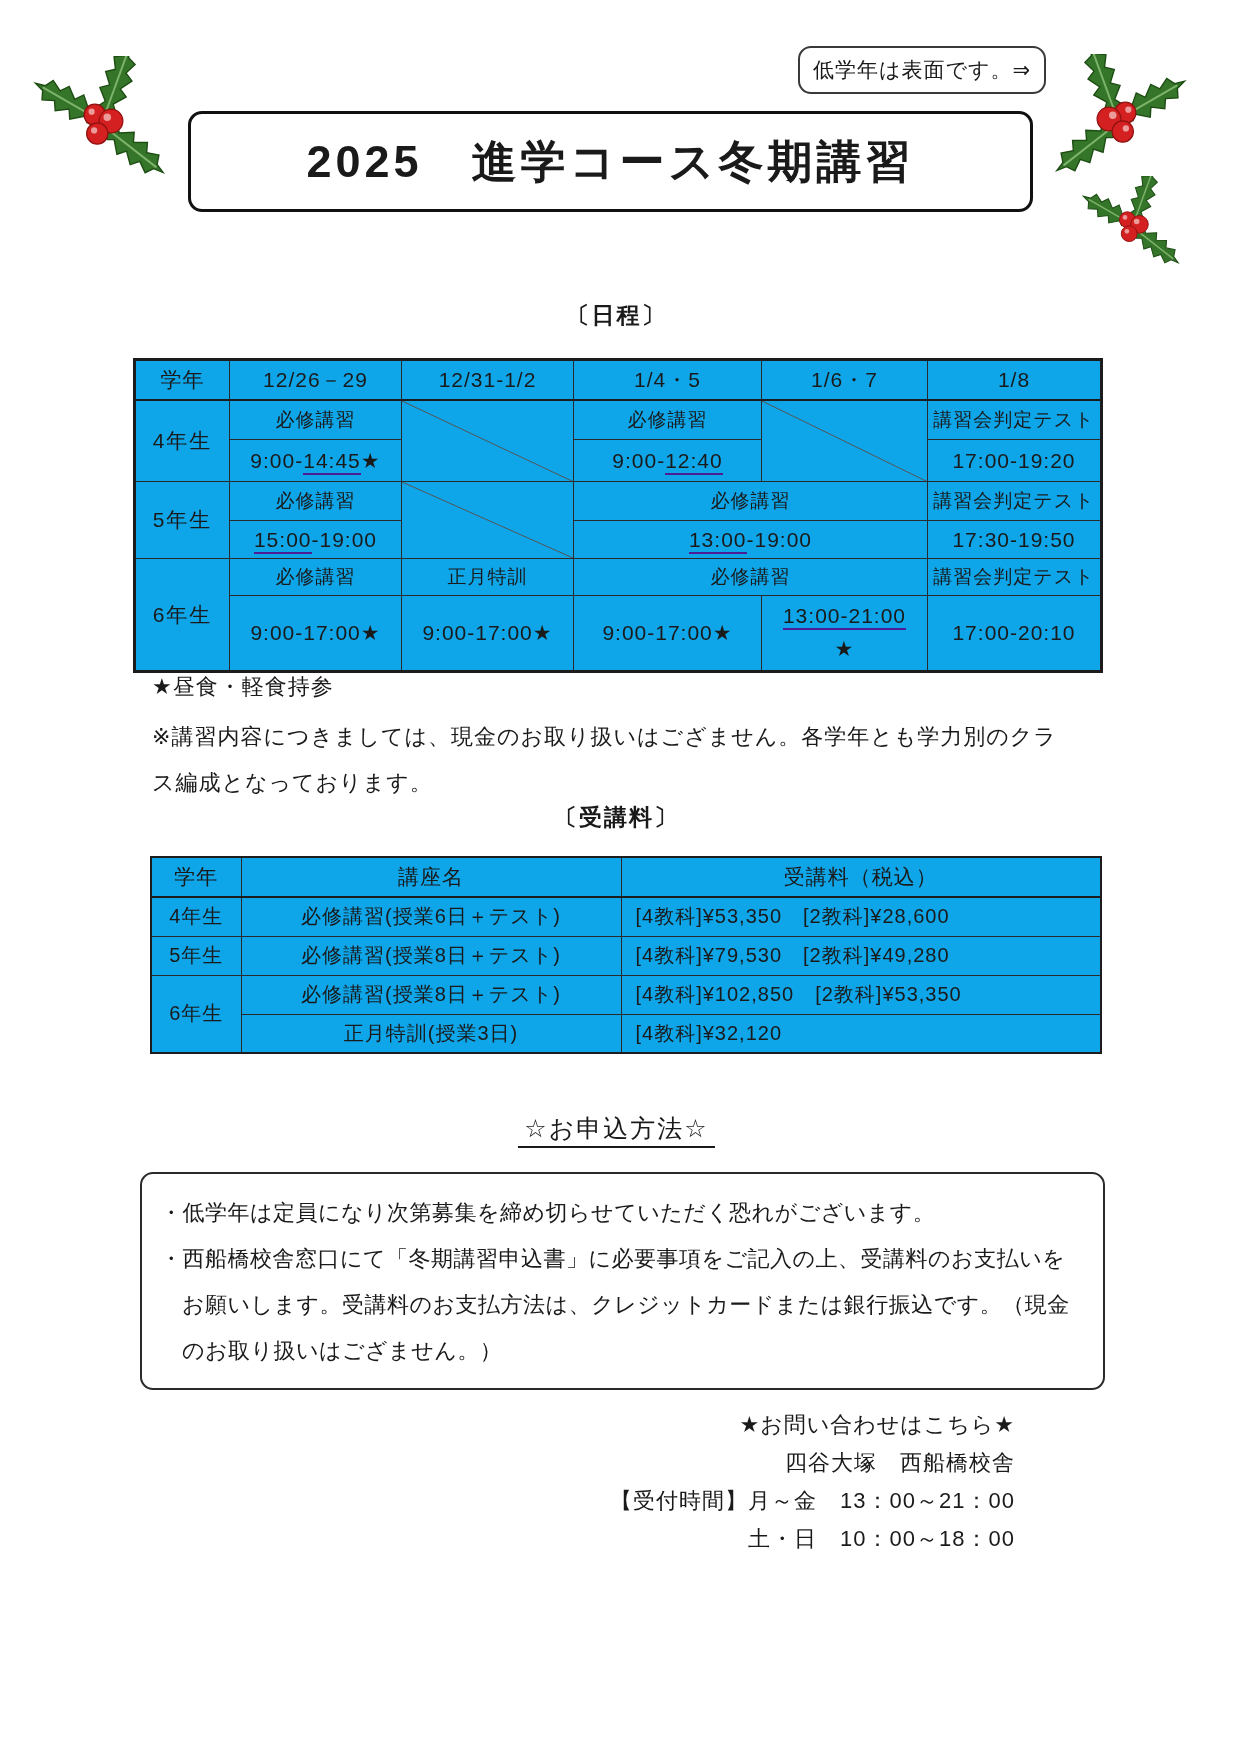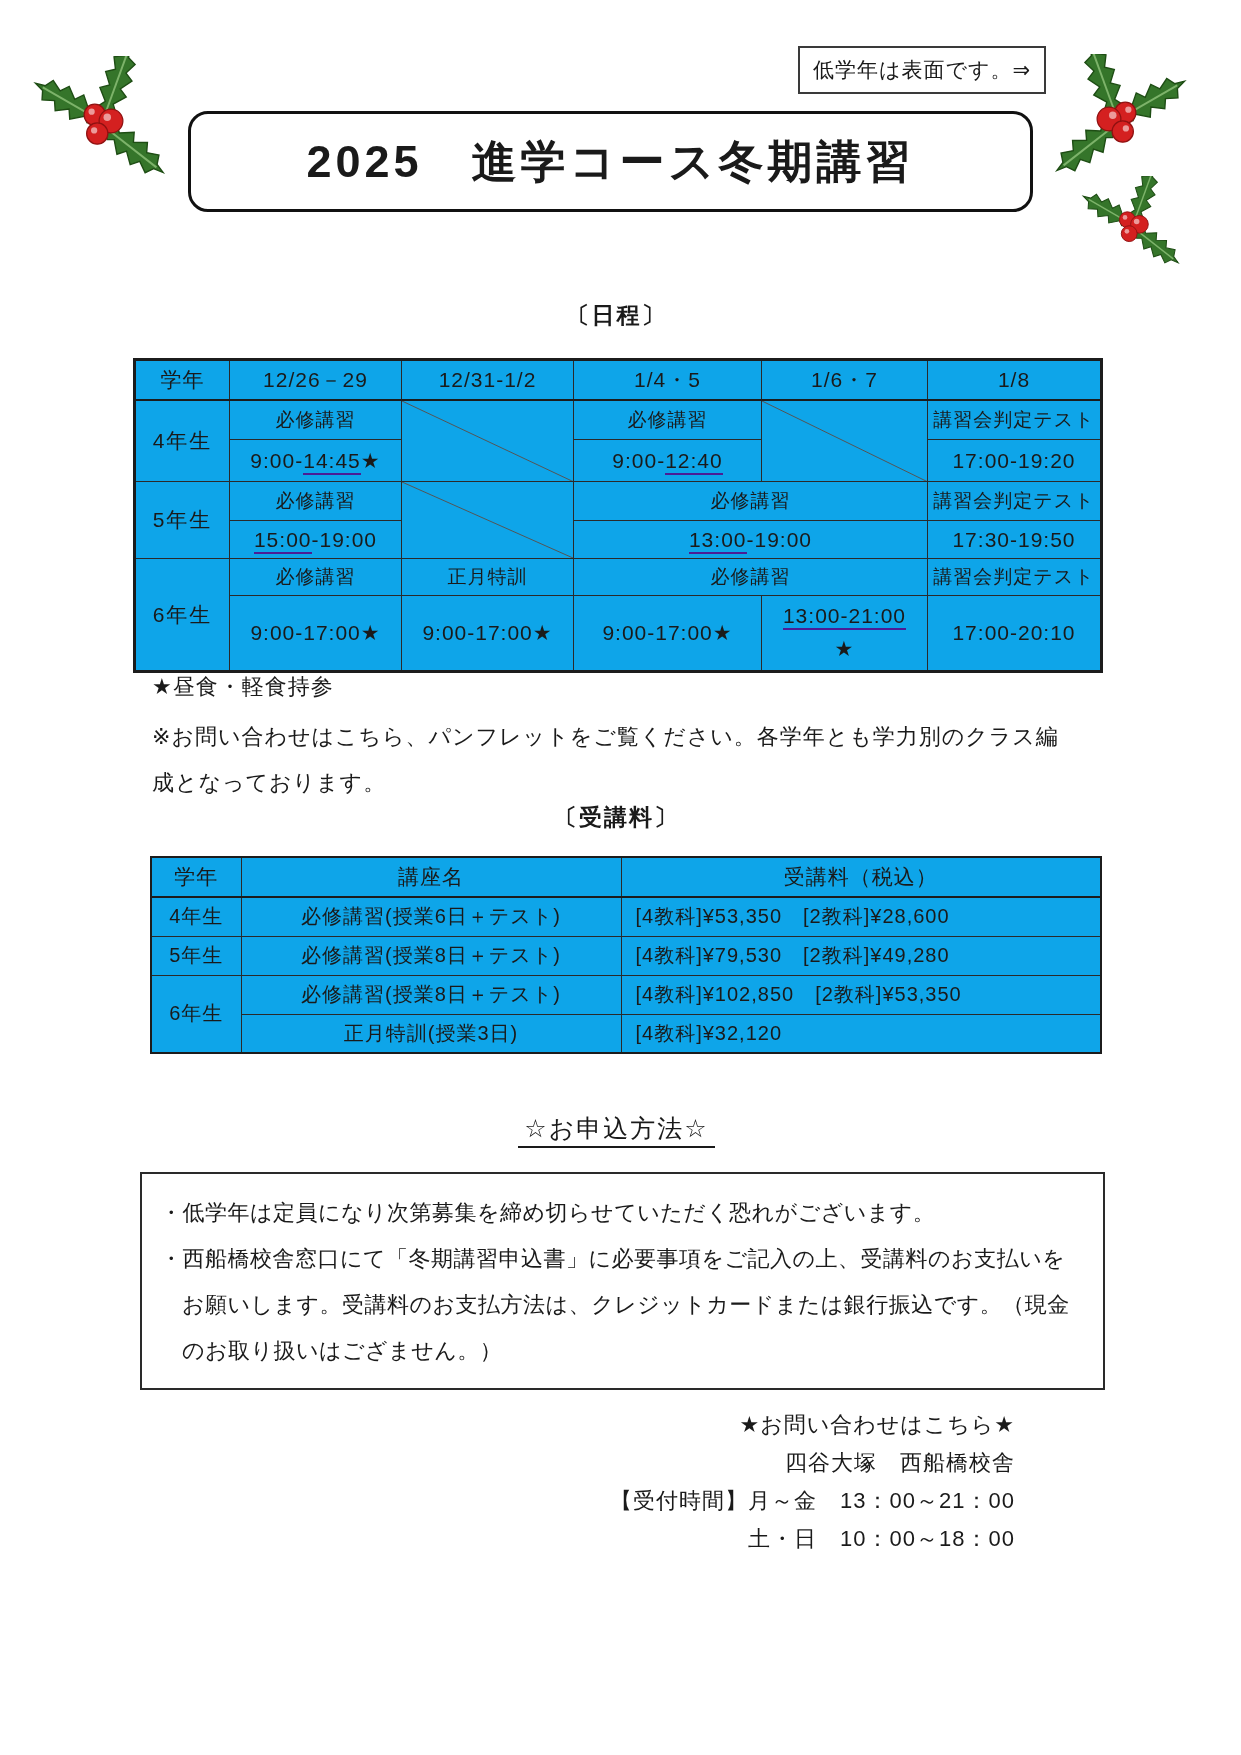"低学年は表面です。⇒" .abs { border-radius: none -> 13px }
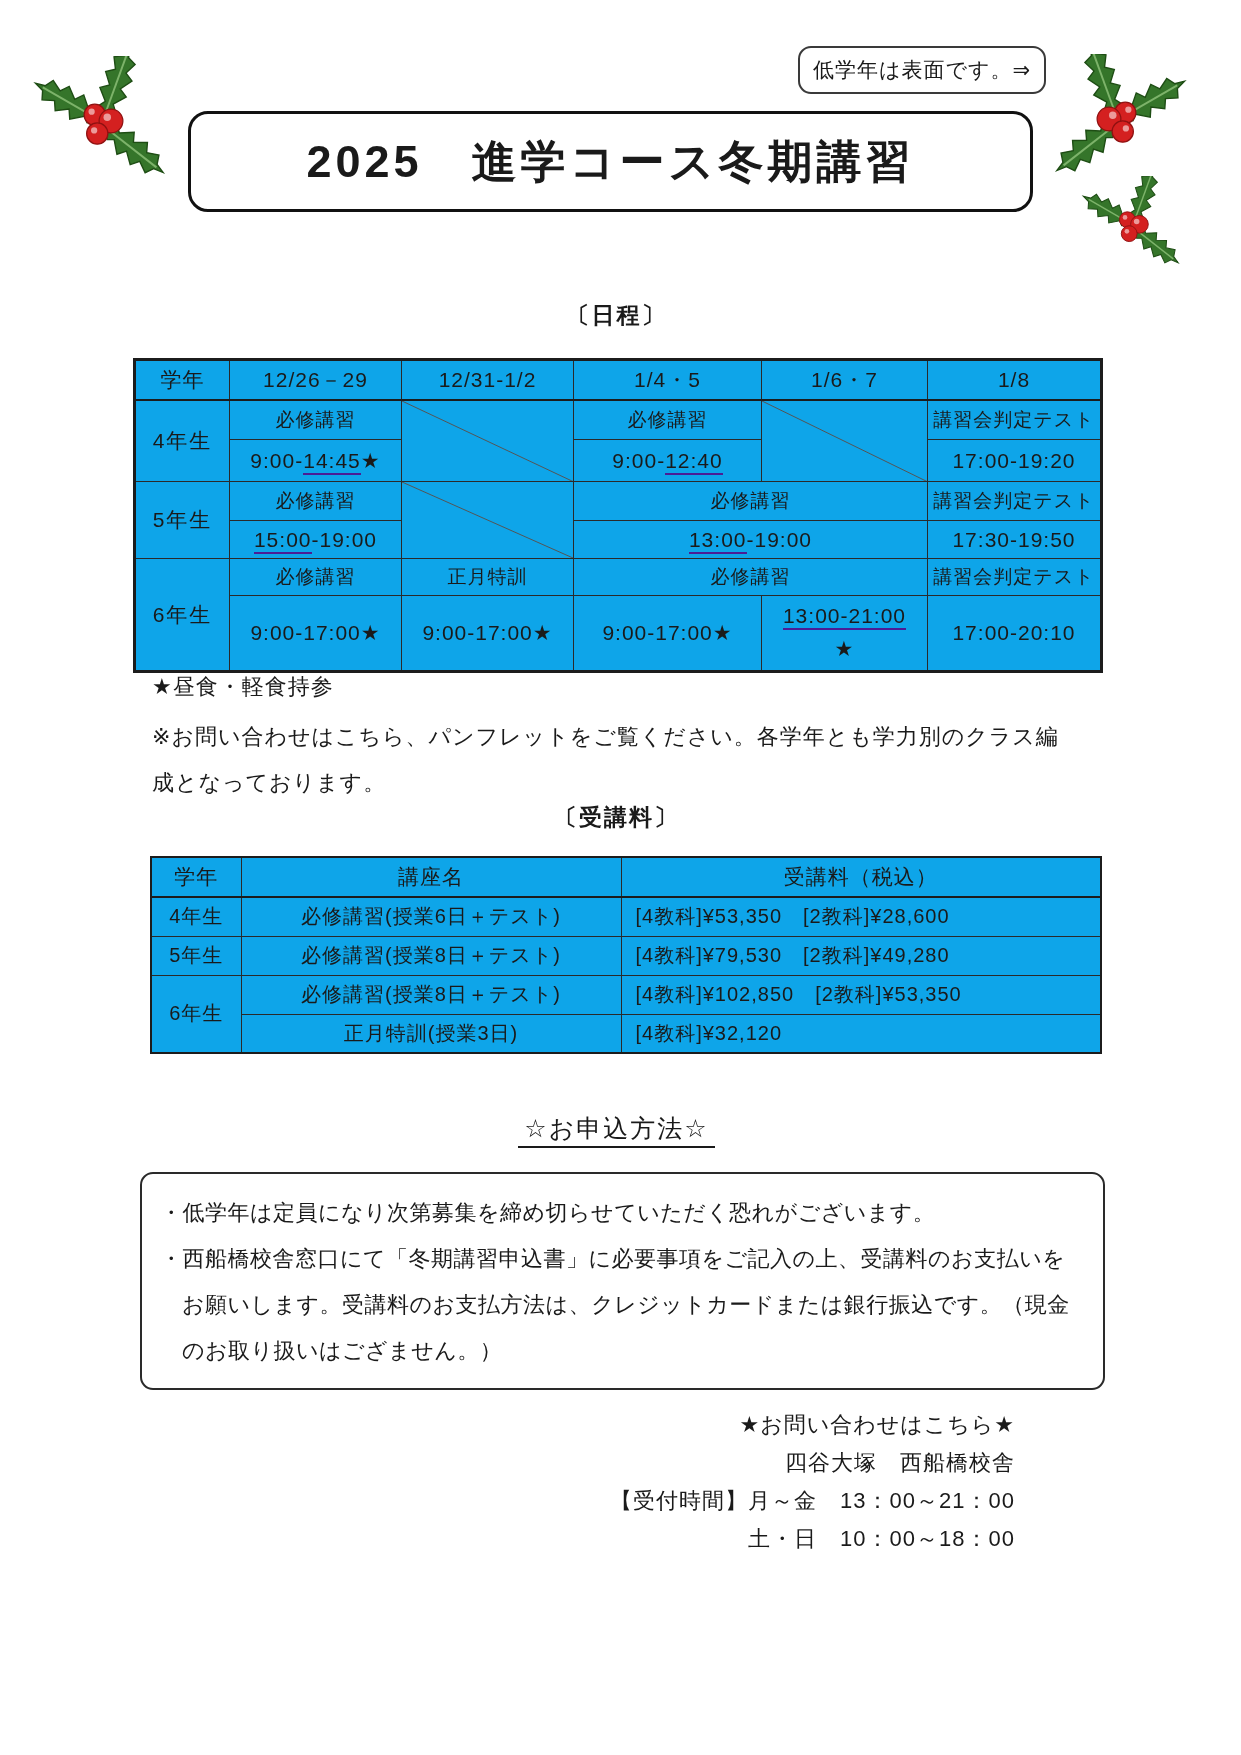"2025 進学コース冬期講習" .title-box { border-radius: 20px -> 14px }
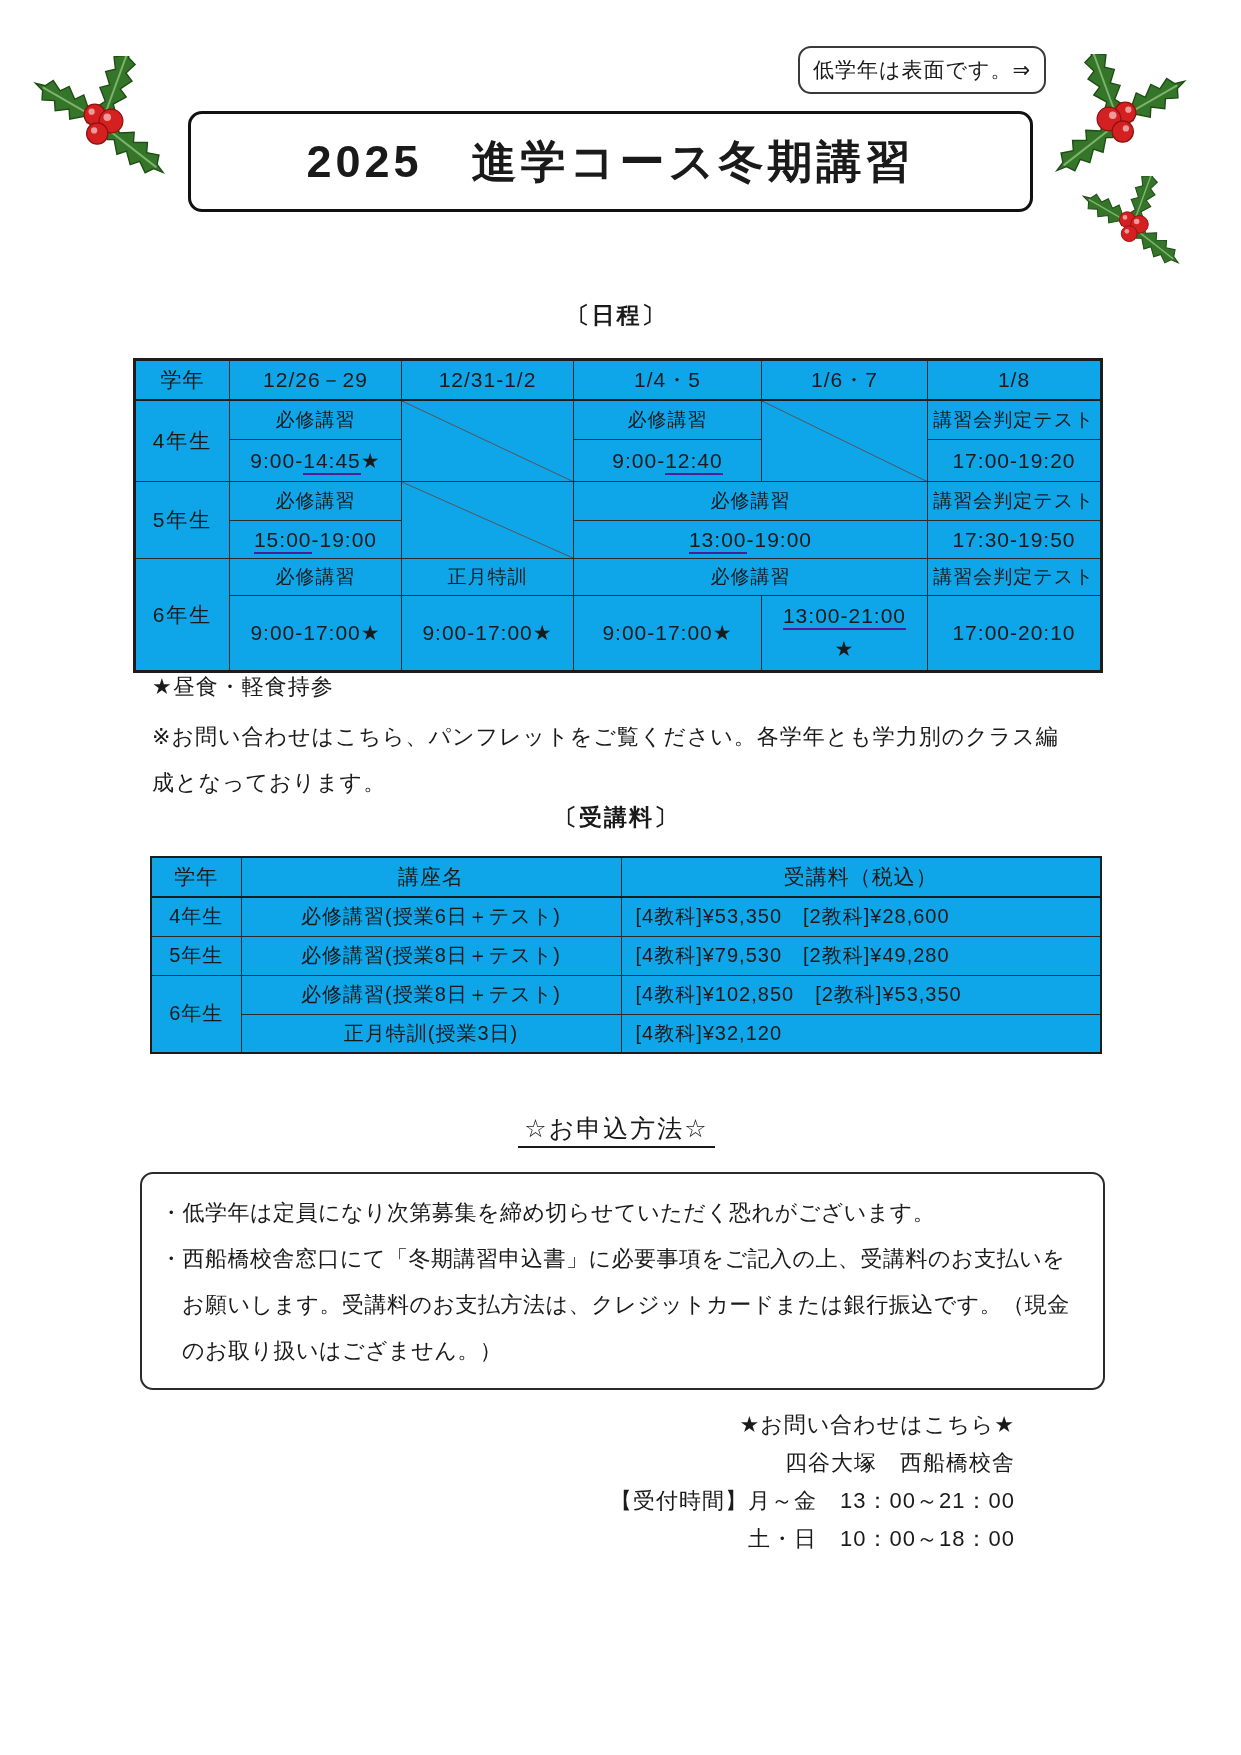"※お問い合わせはこちら、パンフレットをご覧ください。各学年とも学力別のクラス編成" div.abs { text: お問い合わせはこちら、パンフレットをご覧ください -> 講習内容につきましては、現金のお取り扱いはござません }
